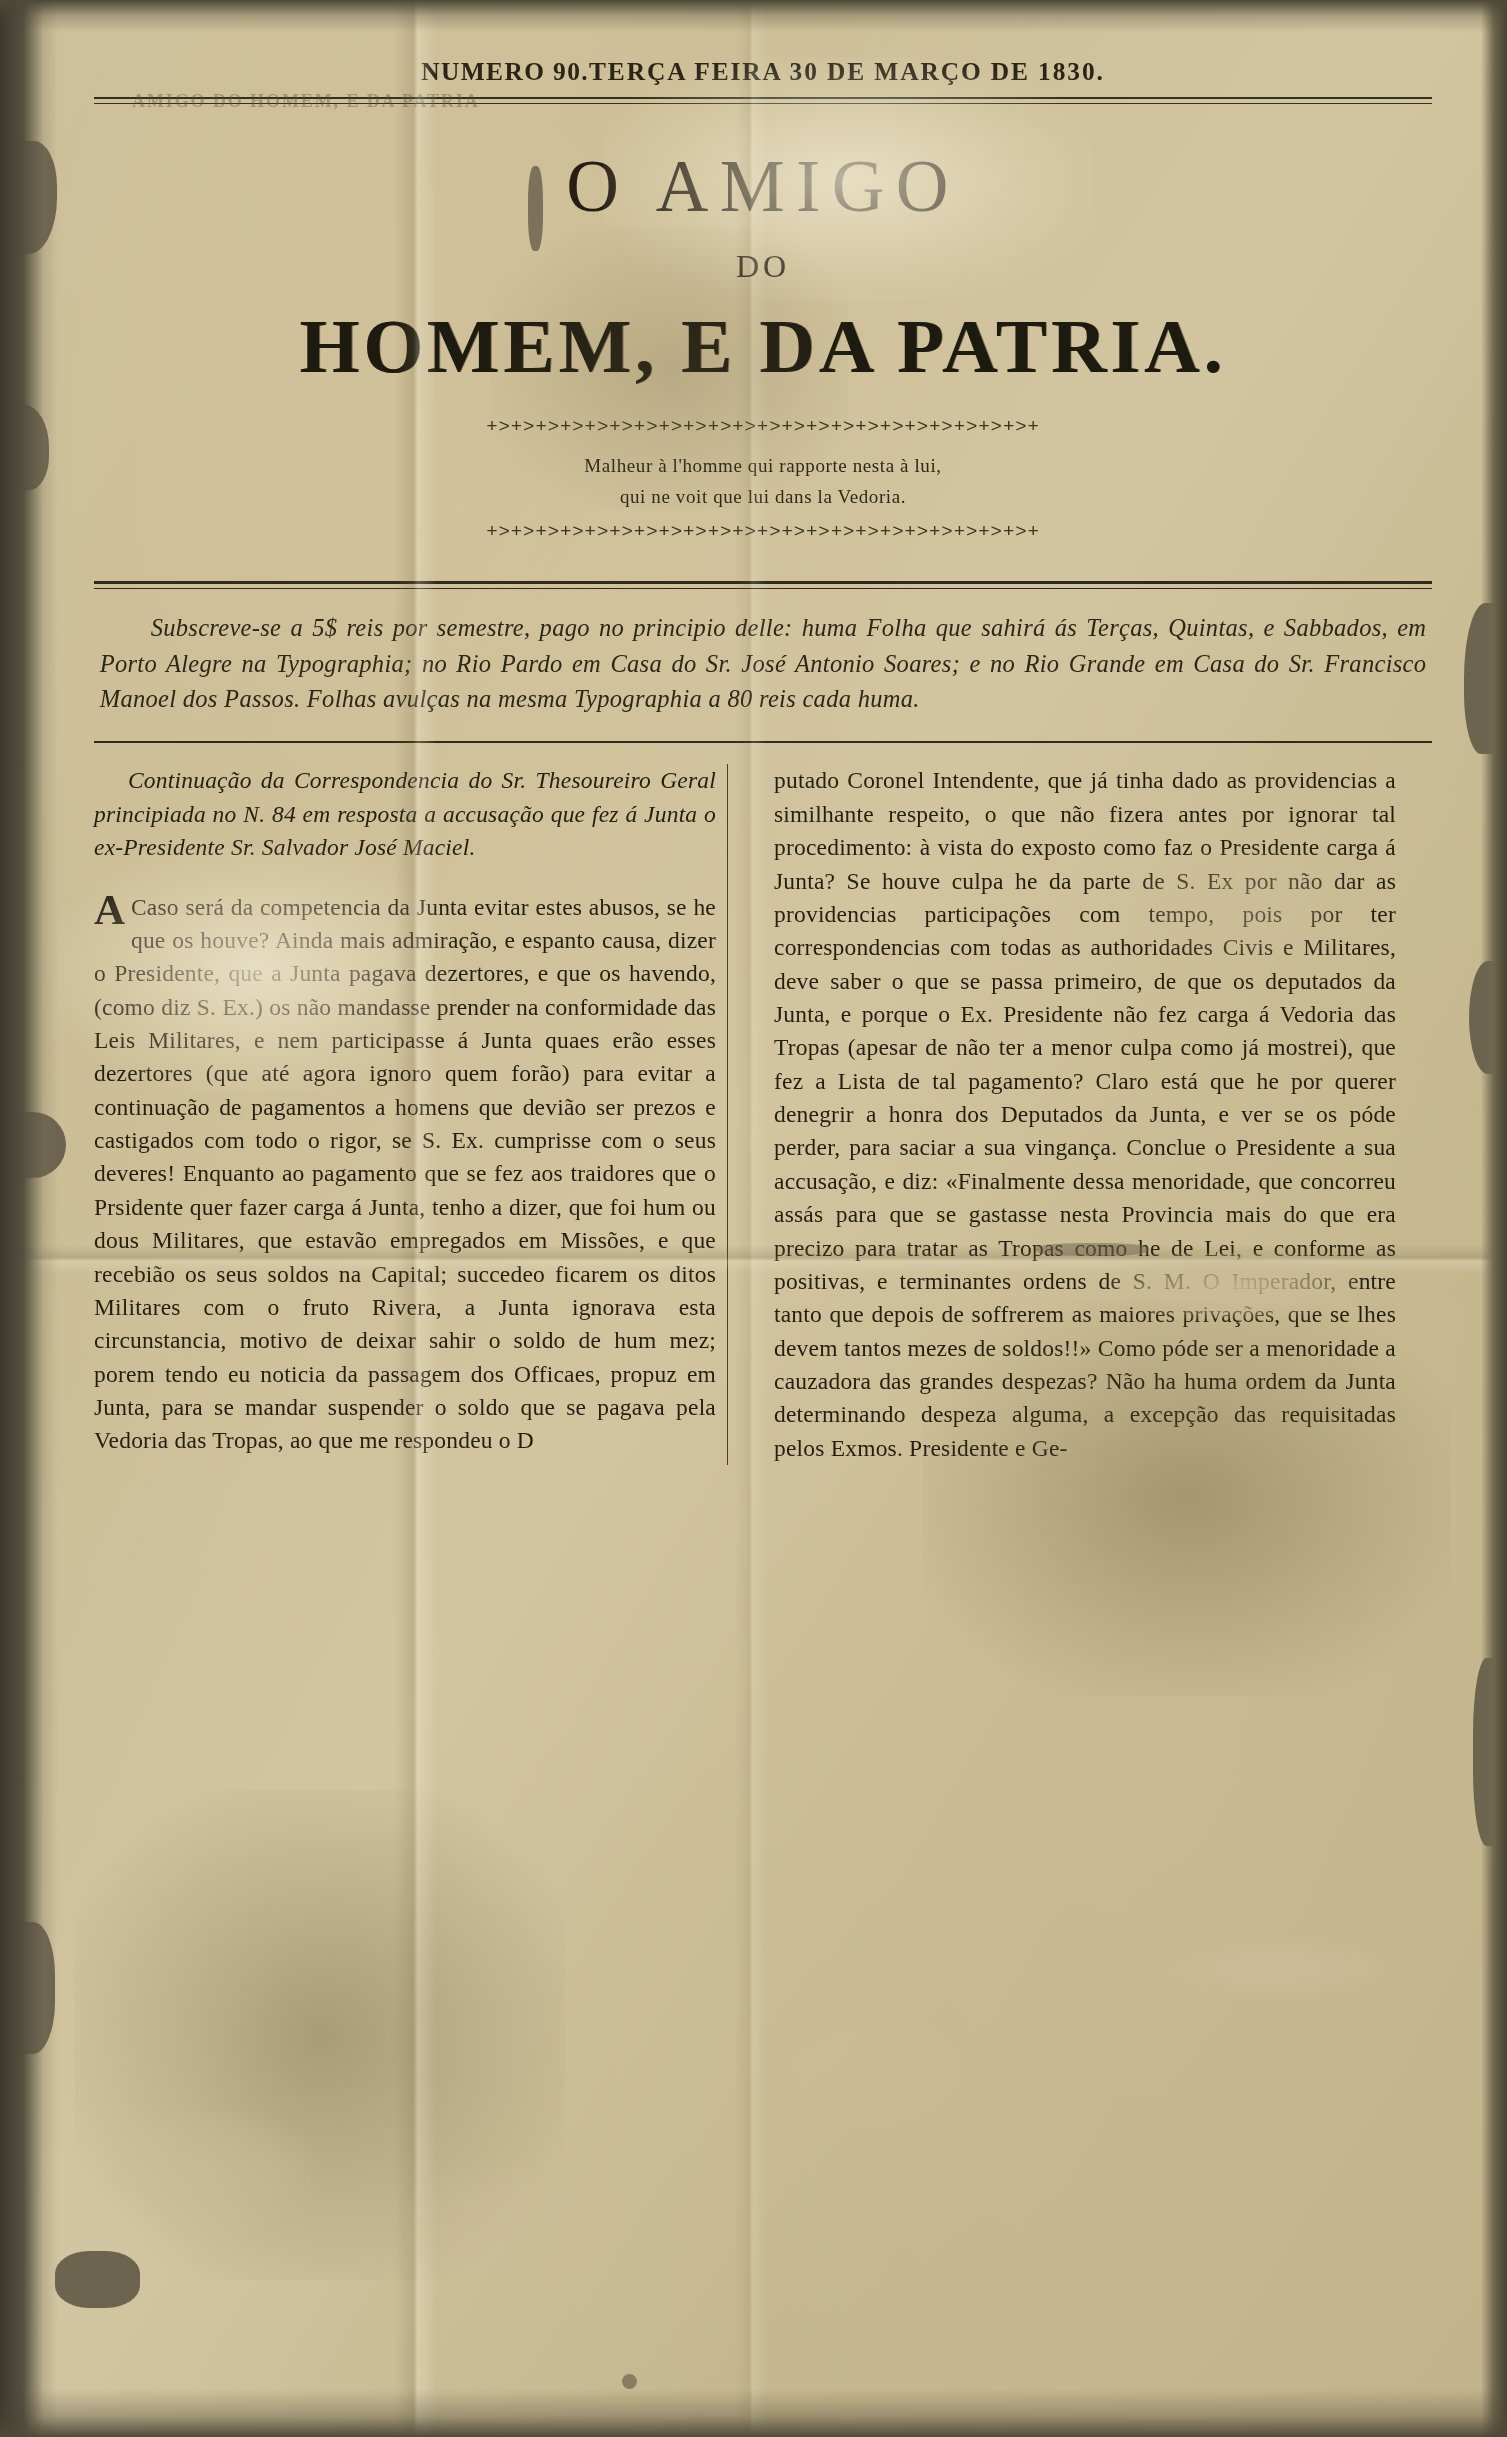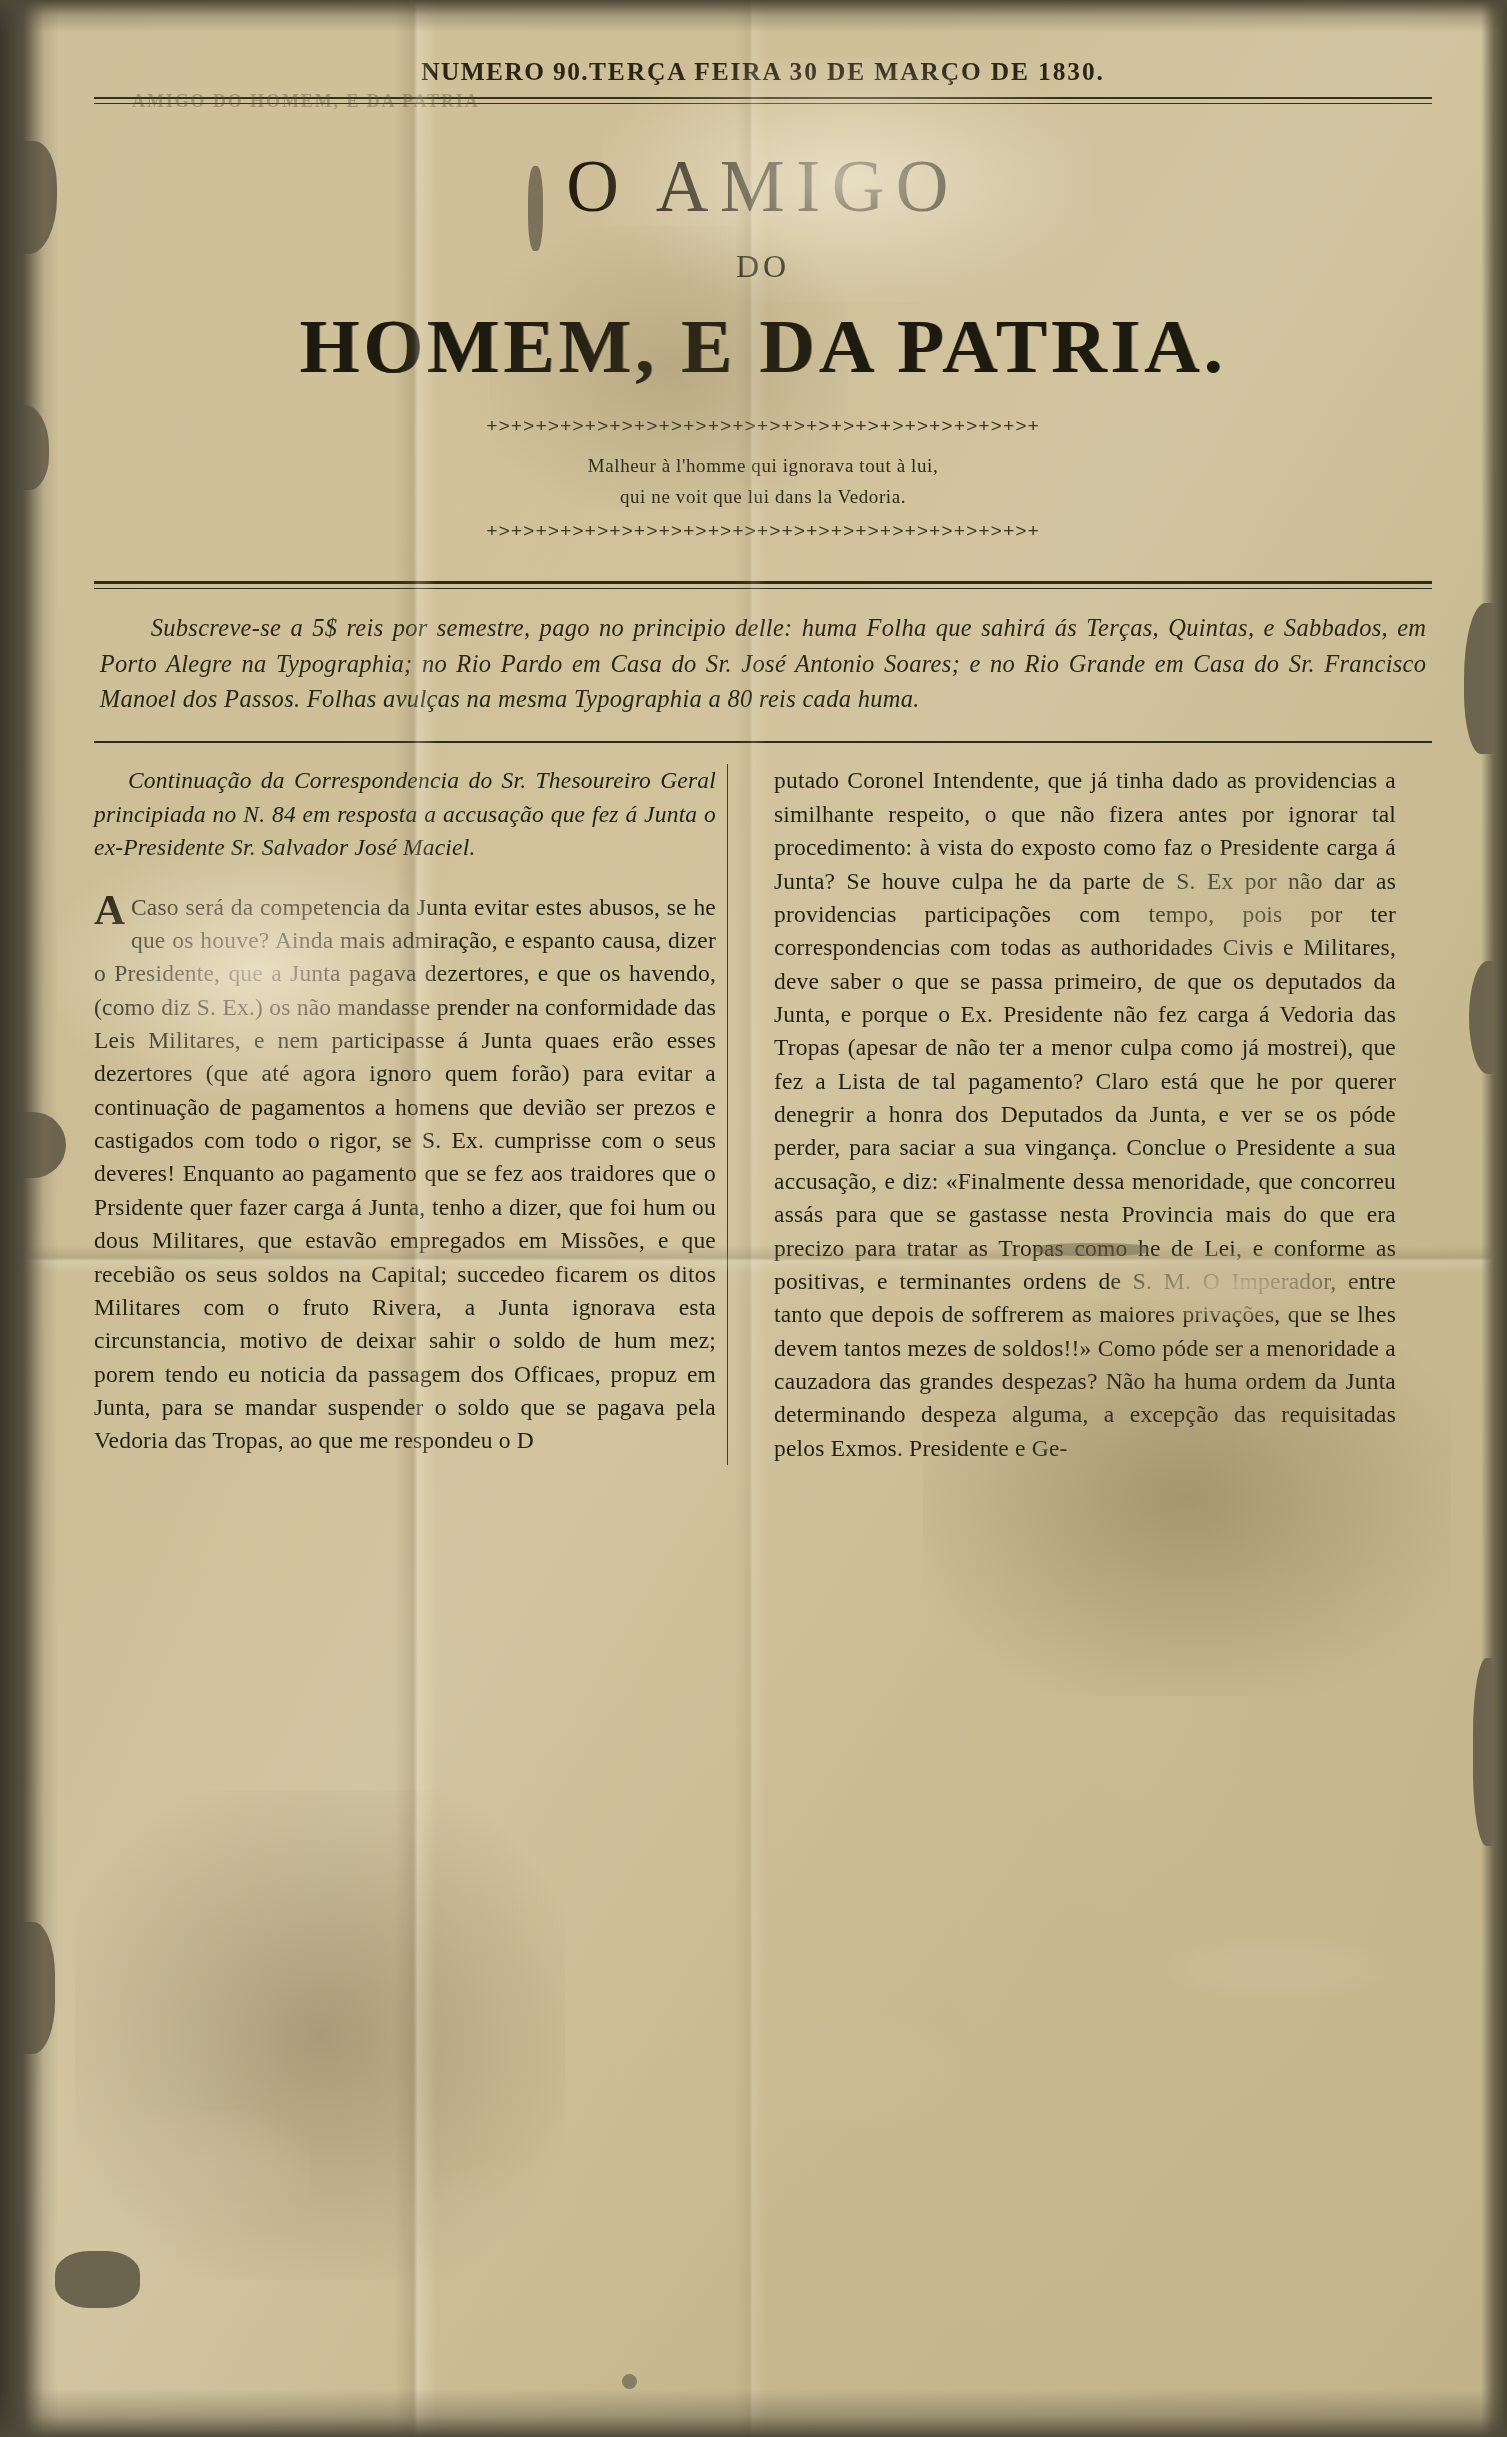"Malheur à l'homme qui ignorava" div.motto { text: ignorava tout -> rapporte nesta }
